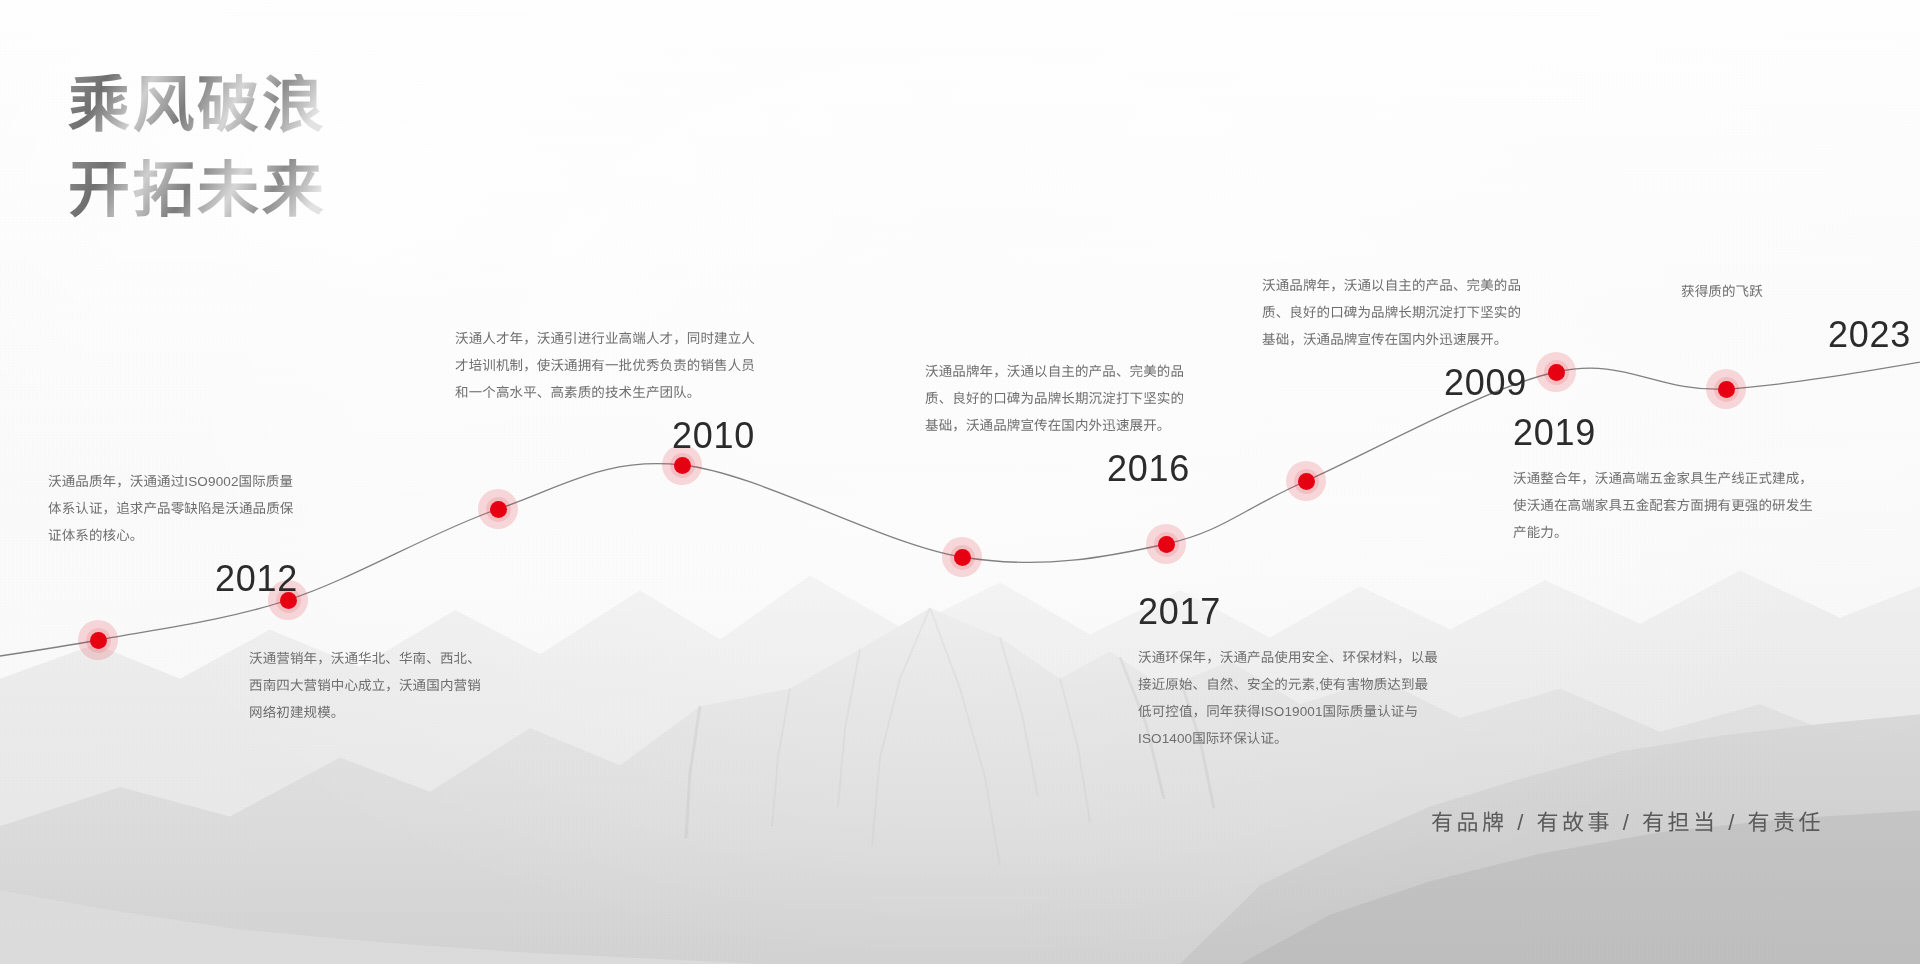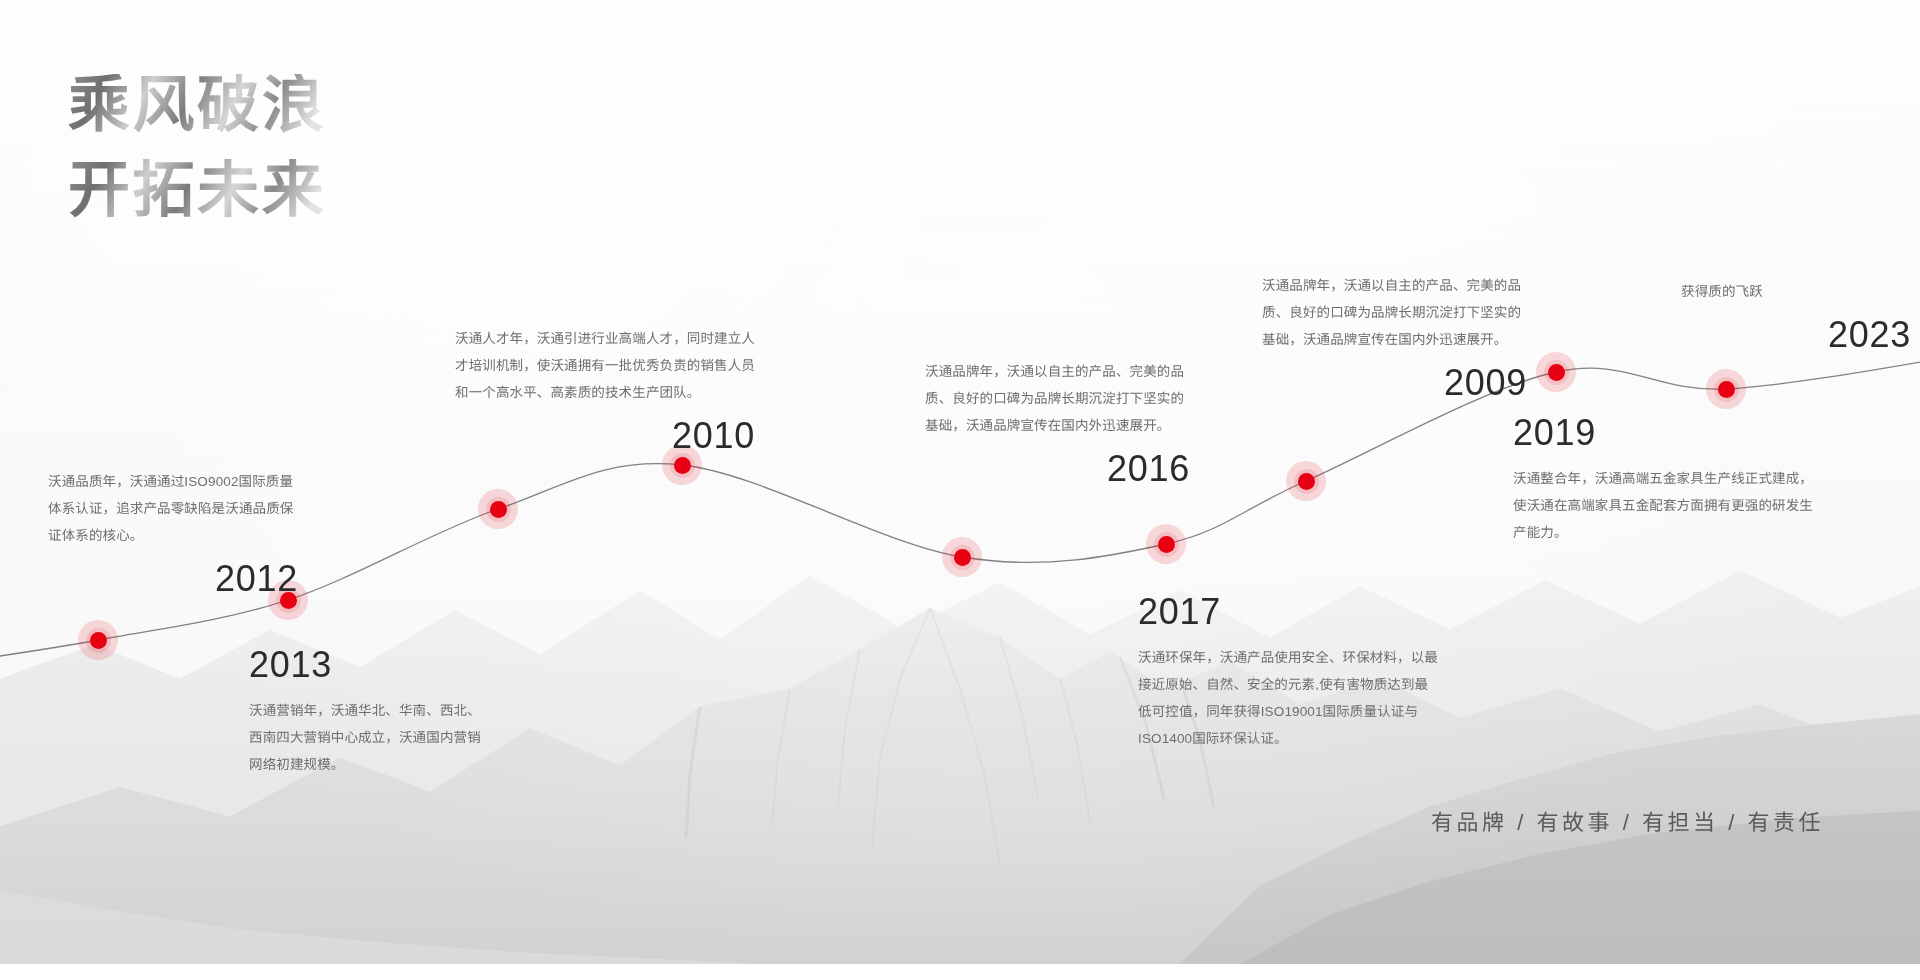"2013" div.year { html: <div>2013</div> -> none }
